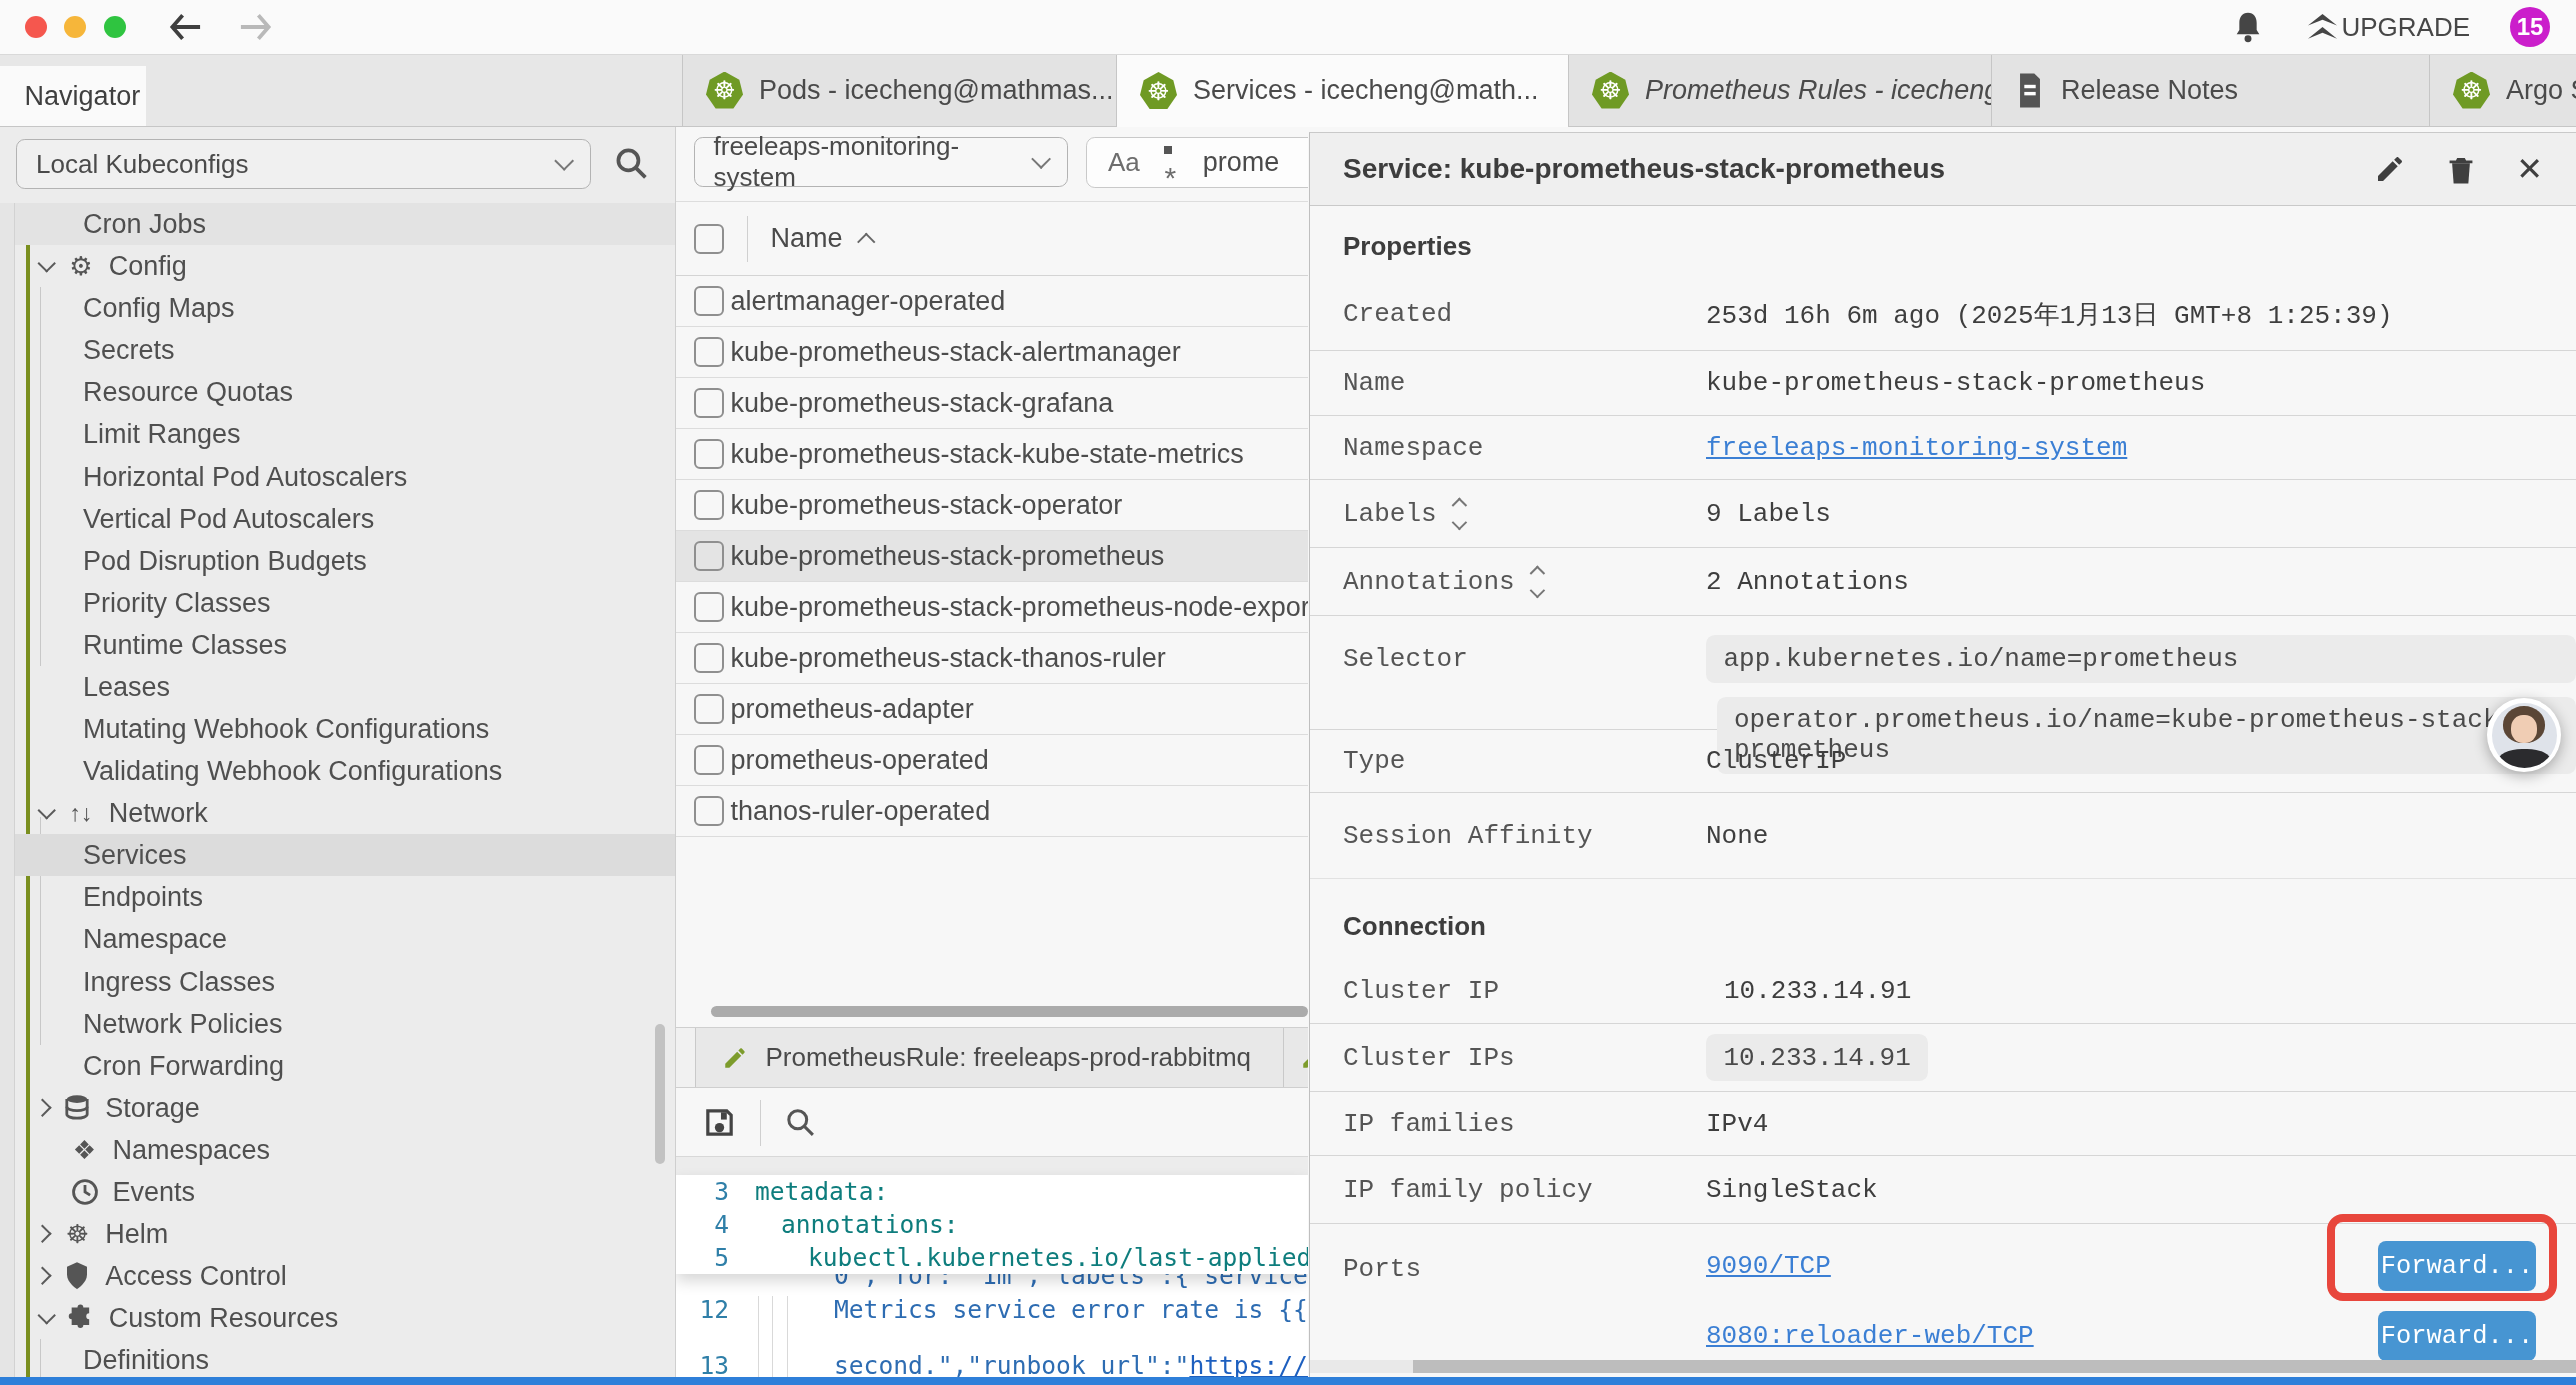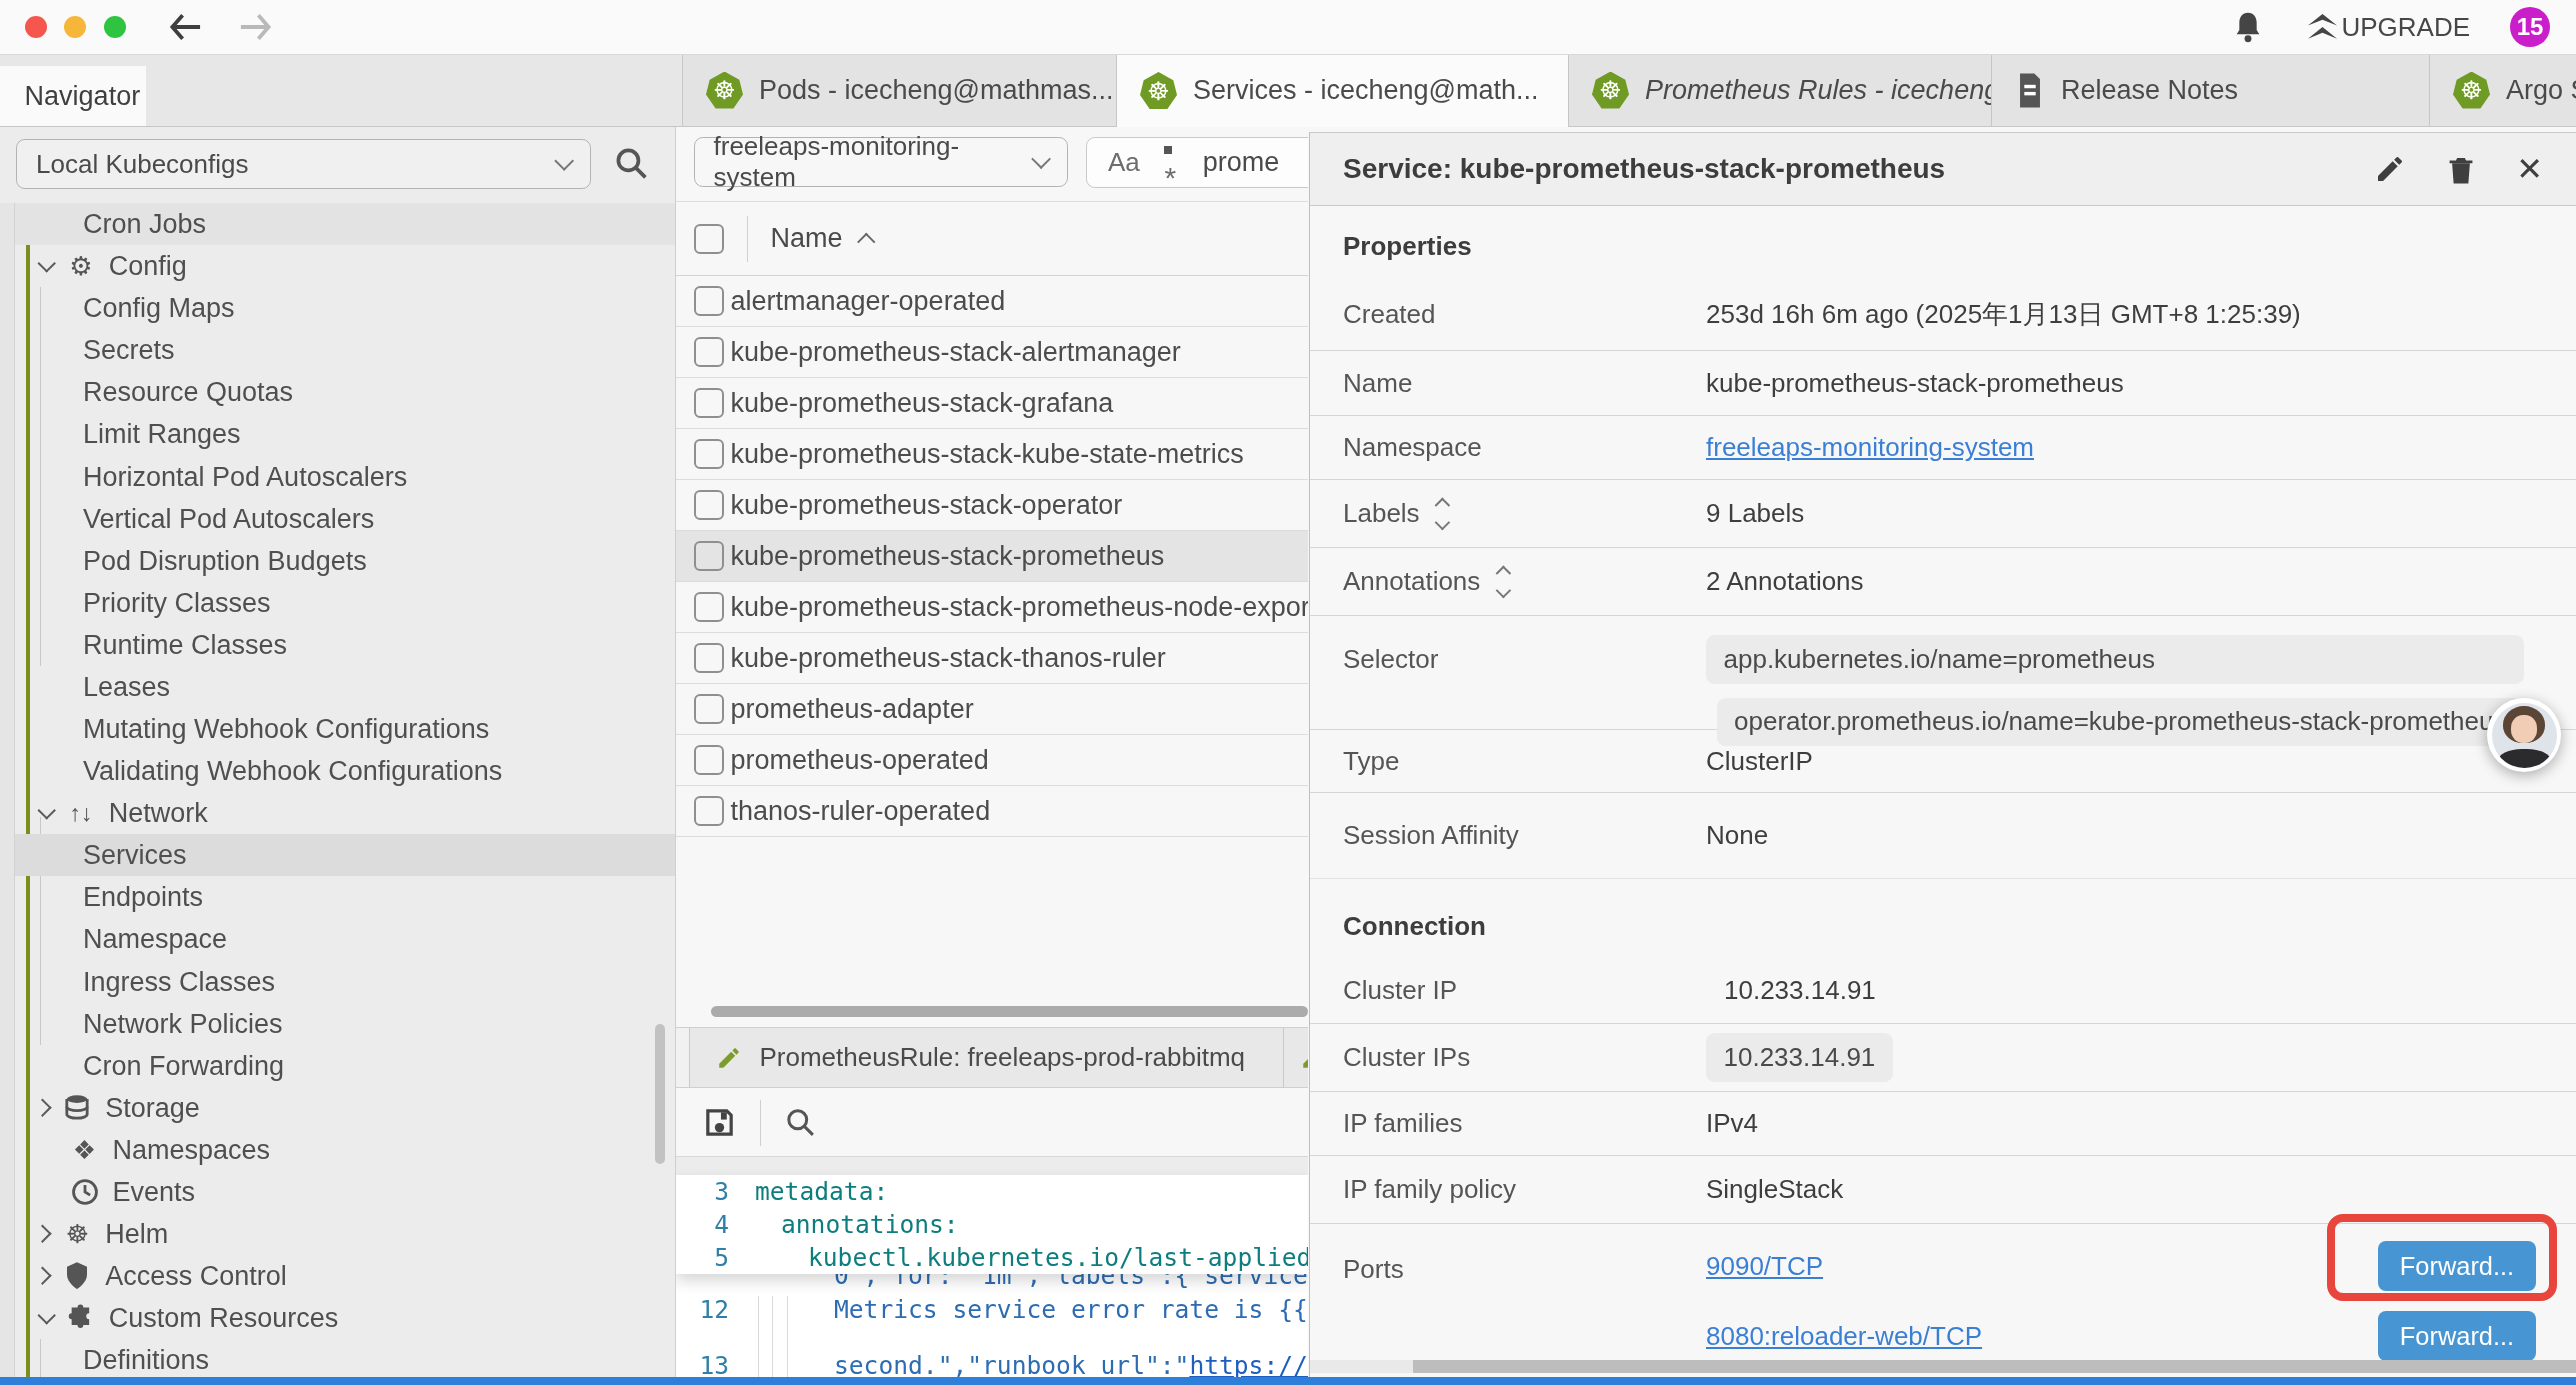"Created" .drow { font-family: none -> Liberation Mono, monospace }
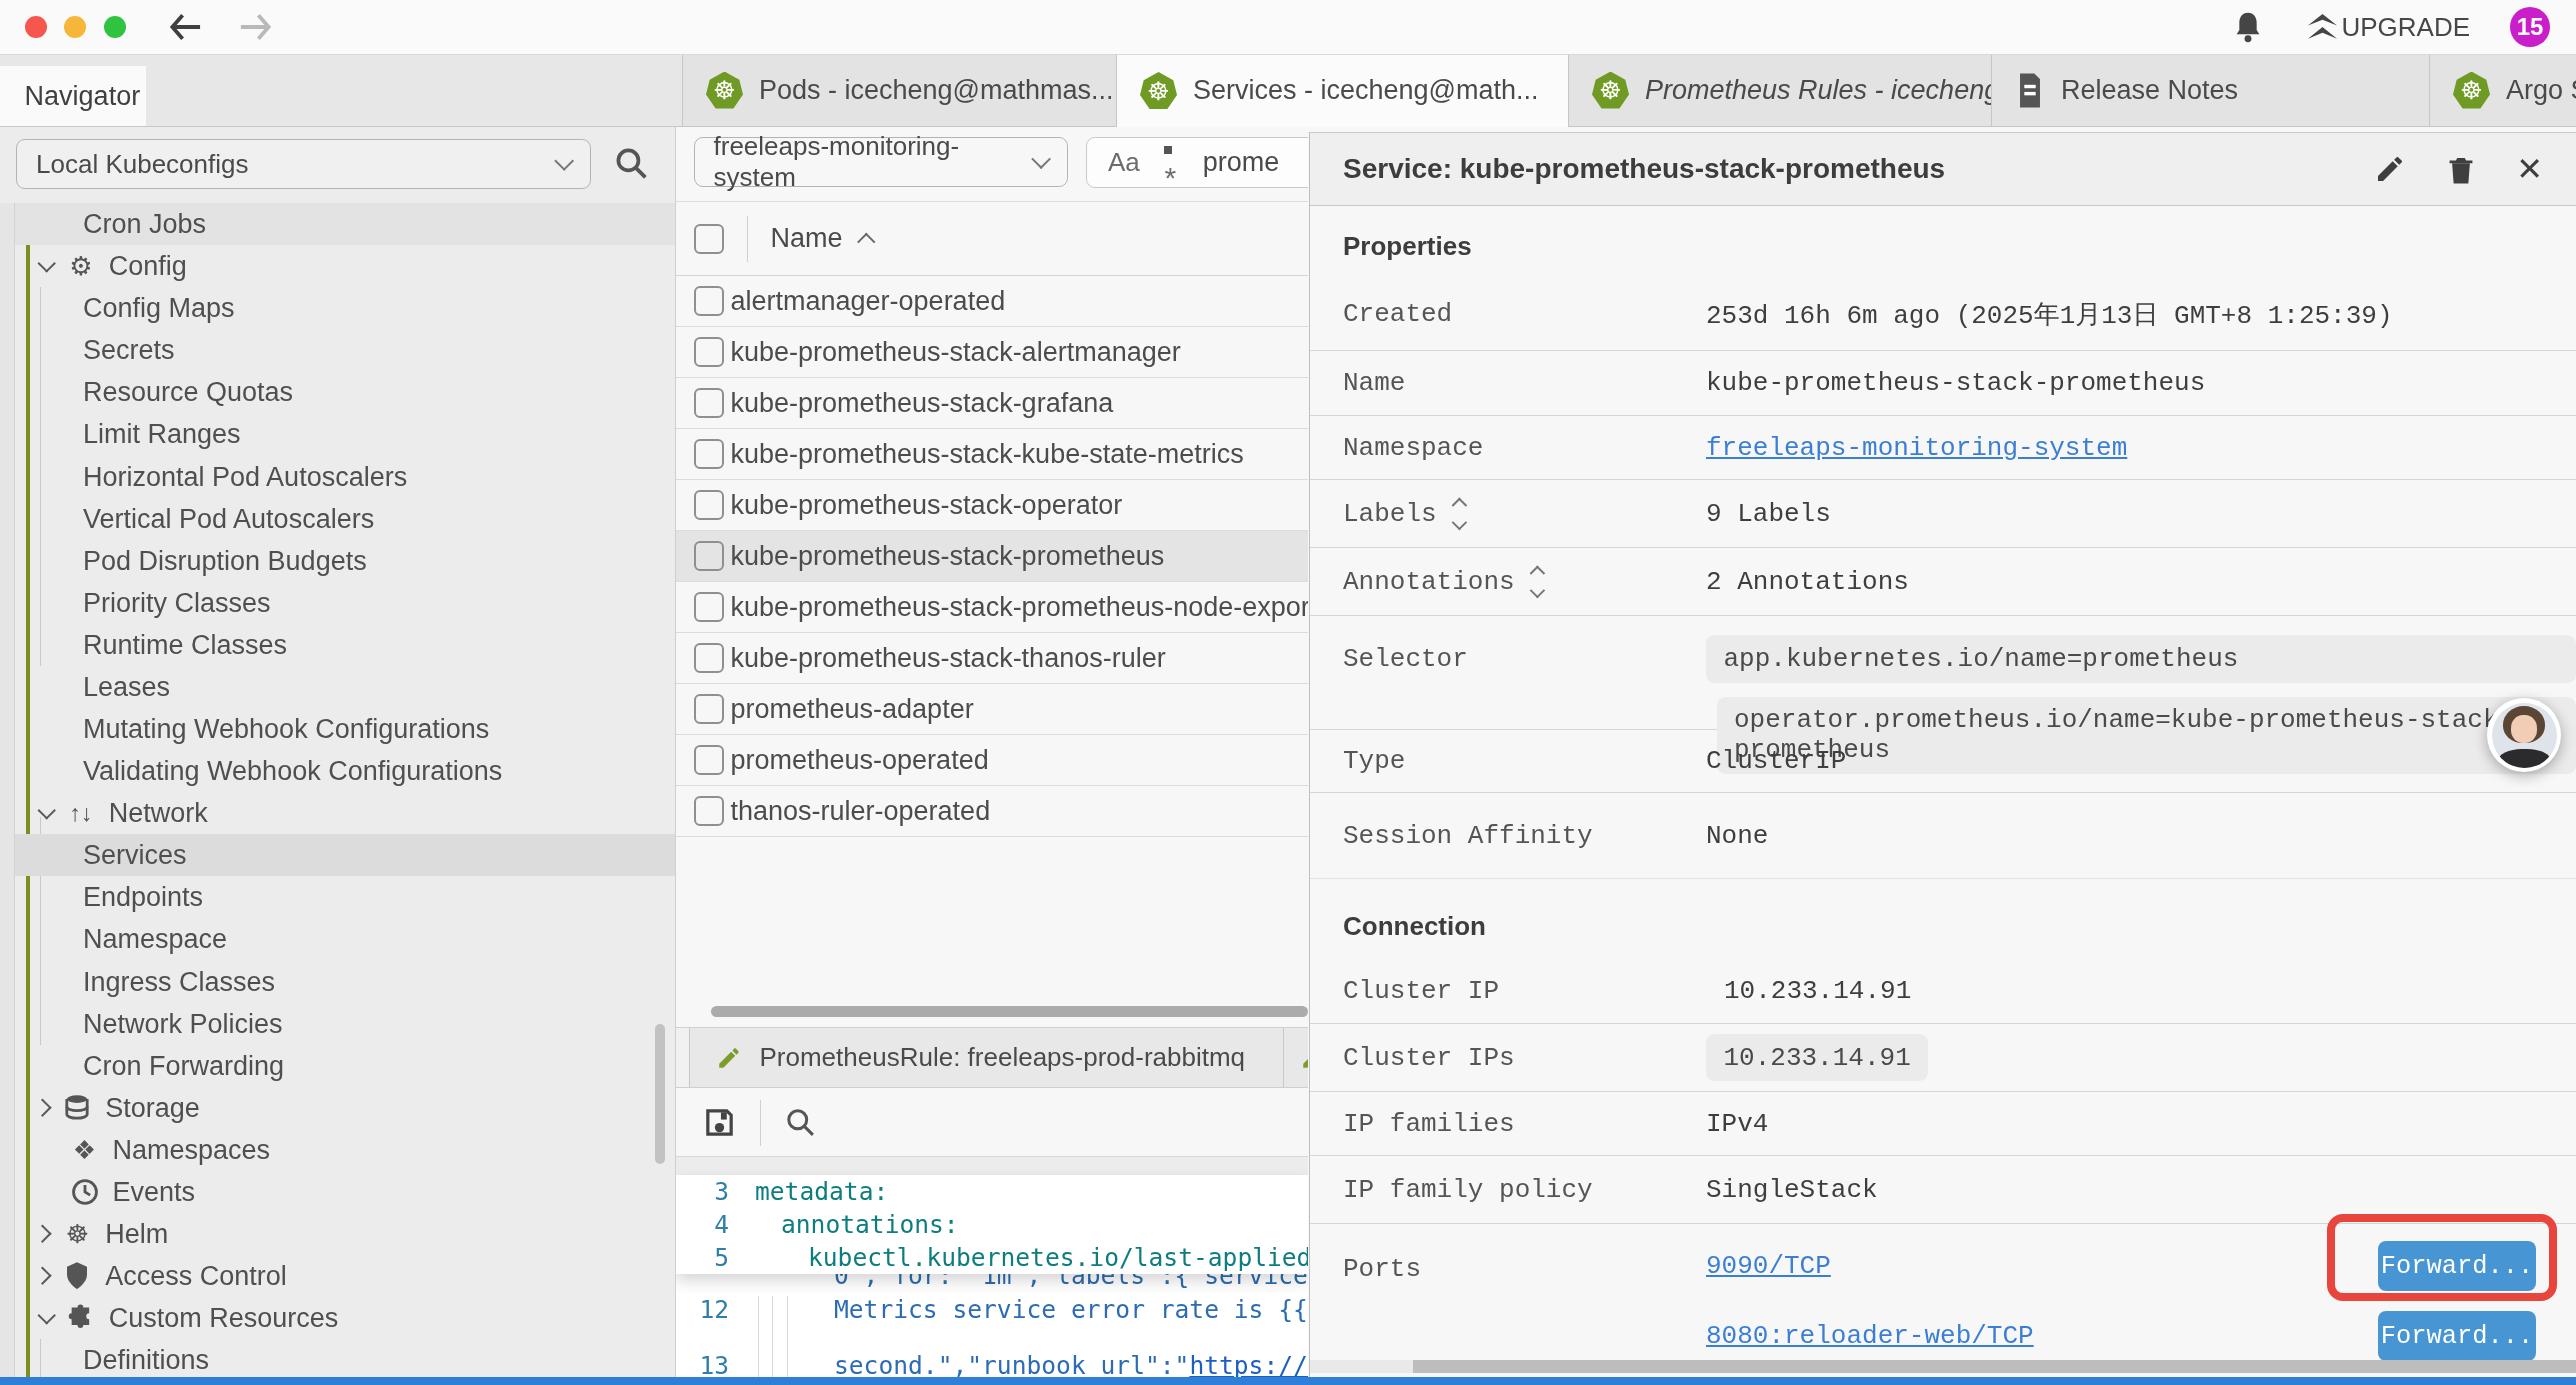"PrometheusRule: freeleaps-prod-rabbitmq" div.edtab { left: 13px -> 19px }
